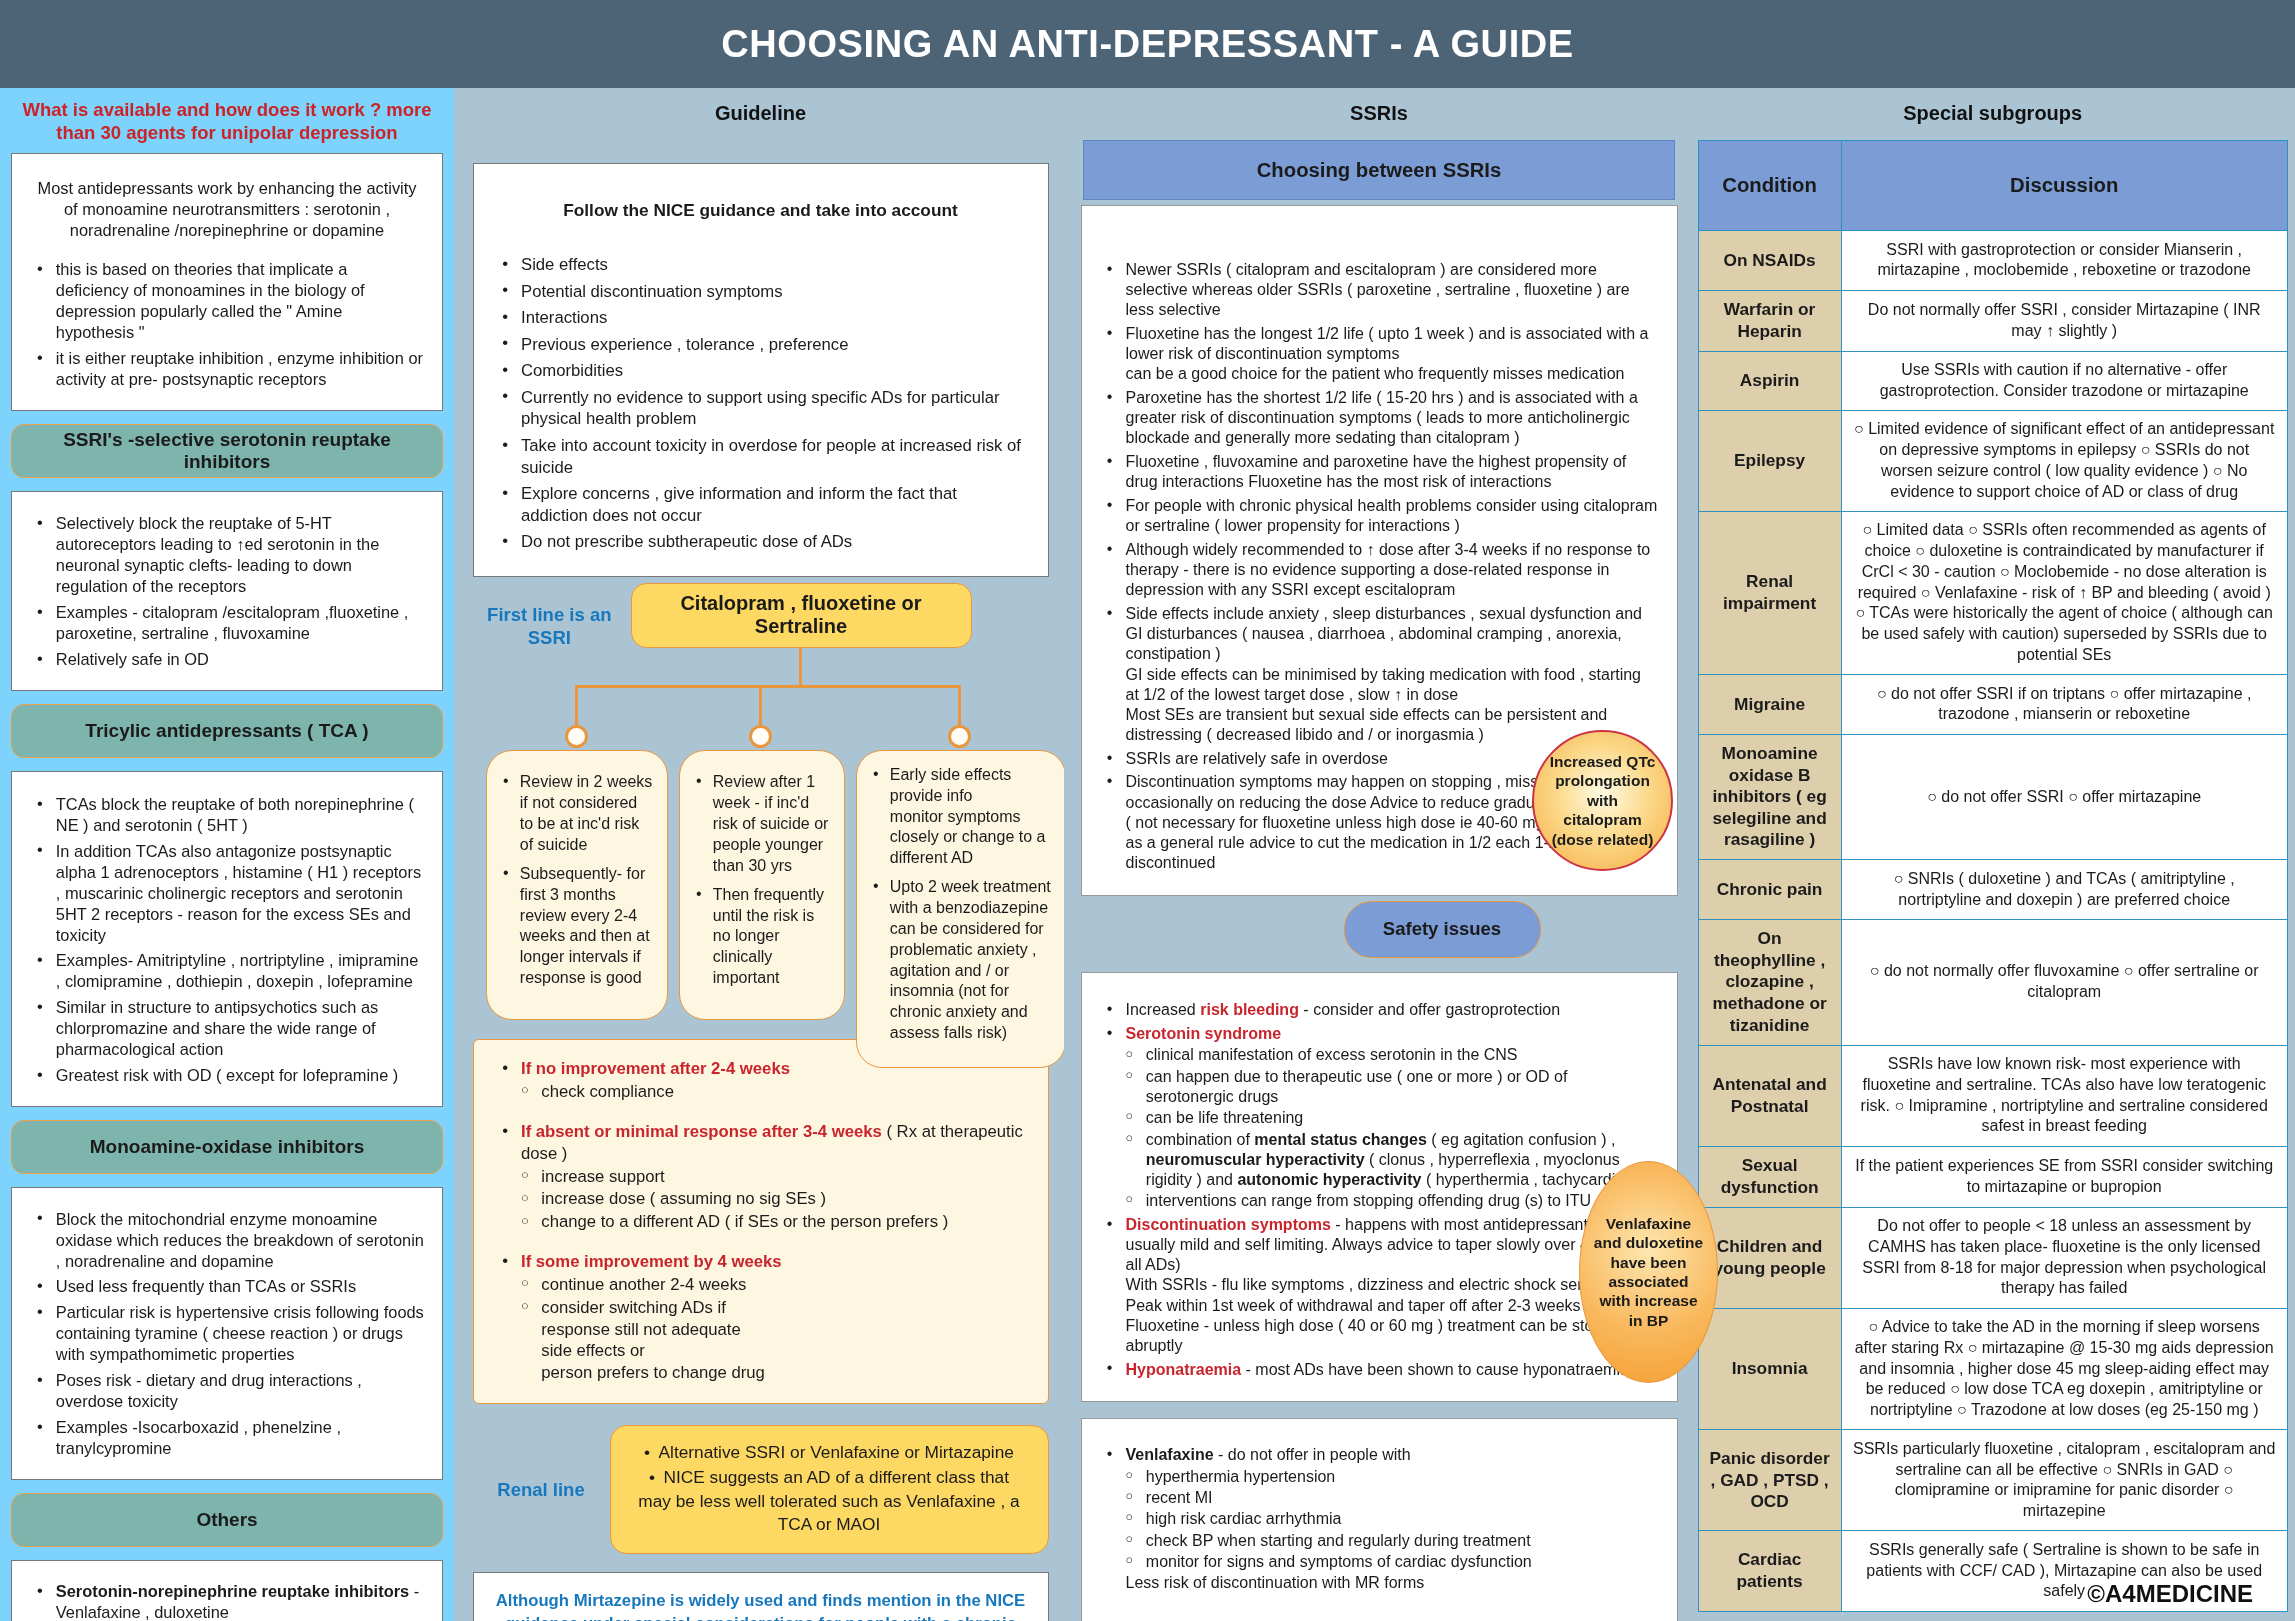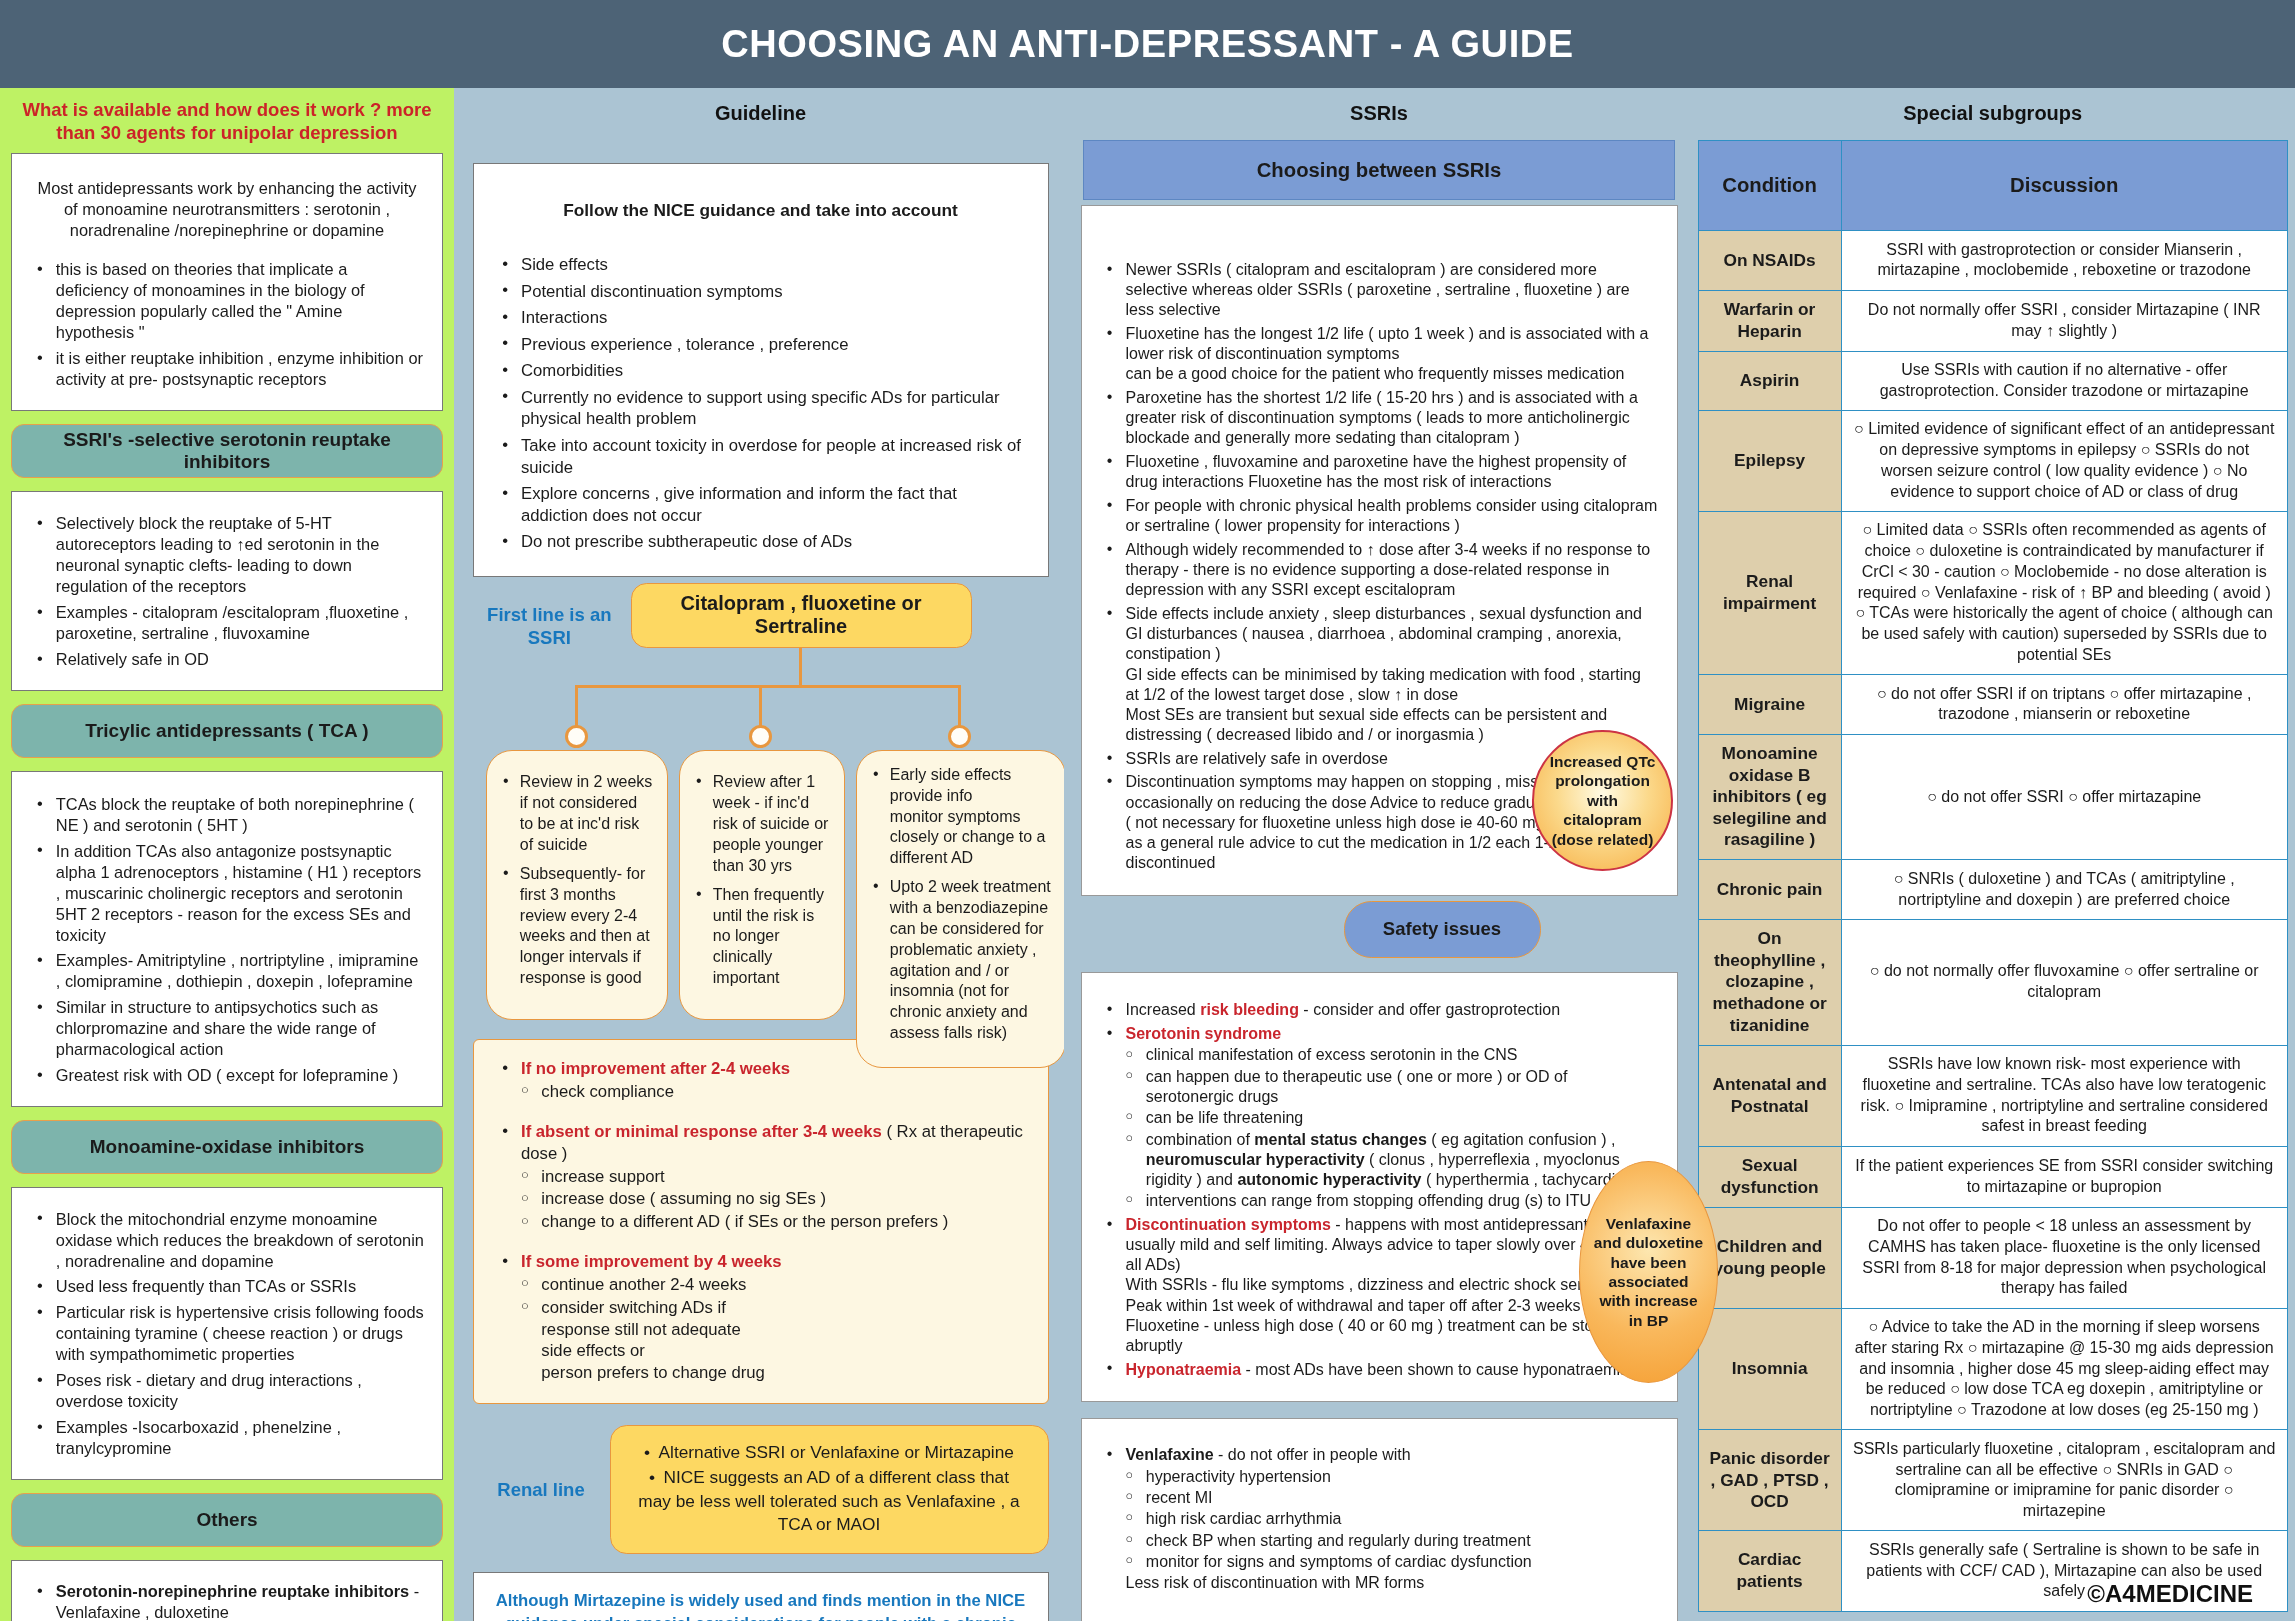"What is available and how" #col1 { background: #bef264 -> #7dd3fc }
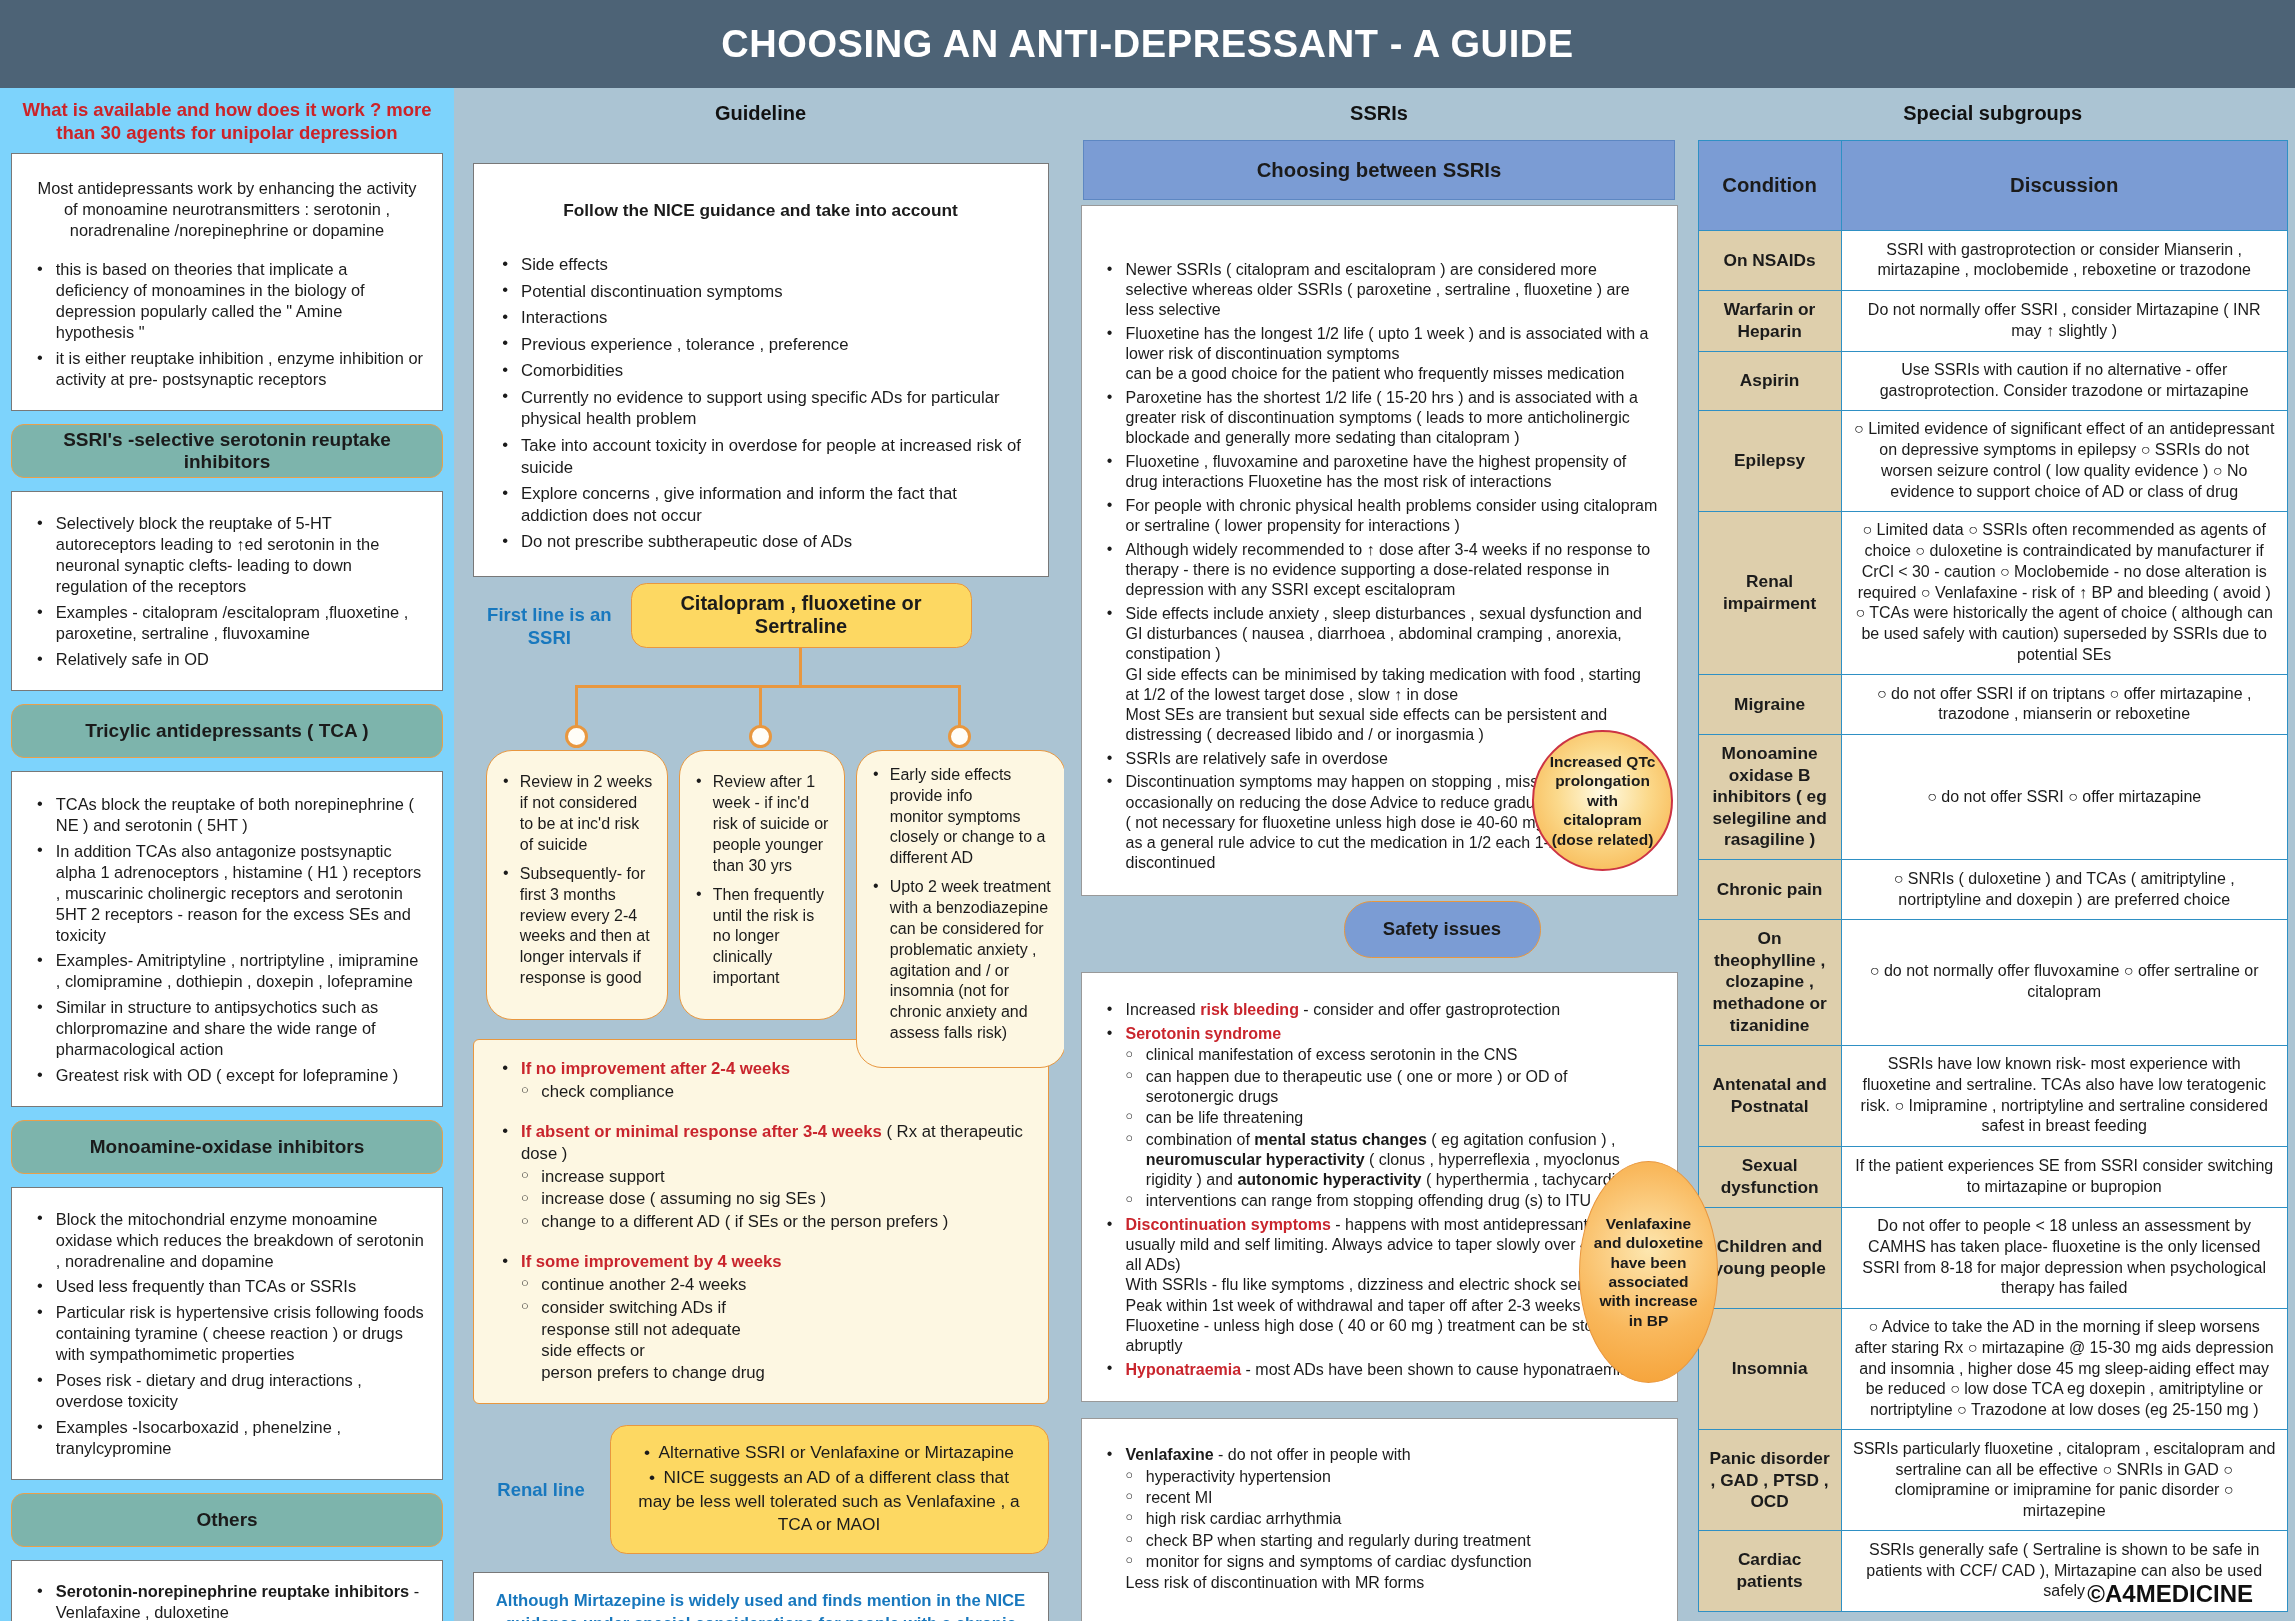"hyperactivity hypertension" li { text: hyperactivity -> hyperthermia }
